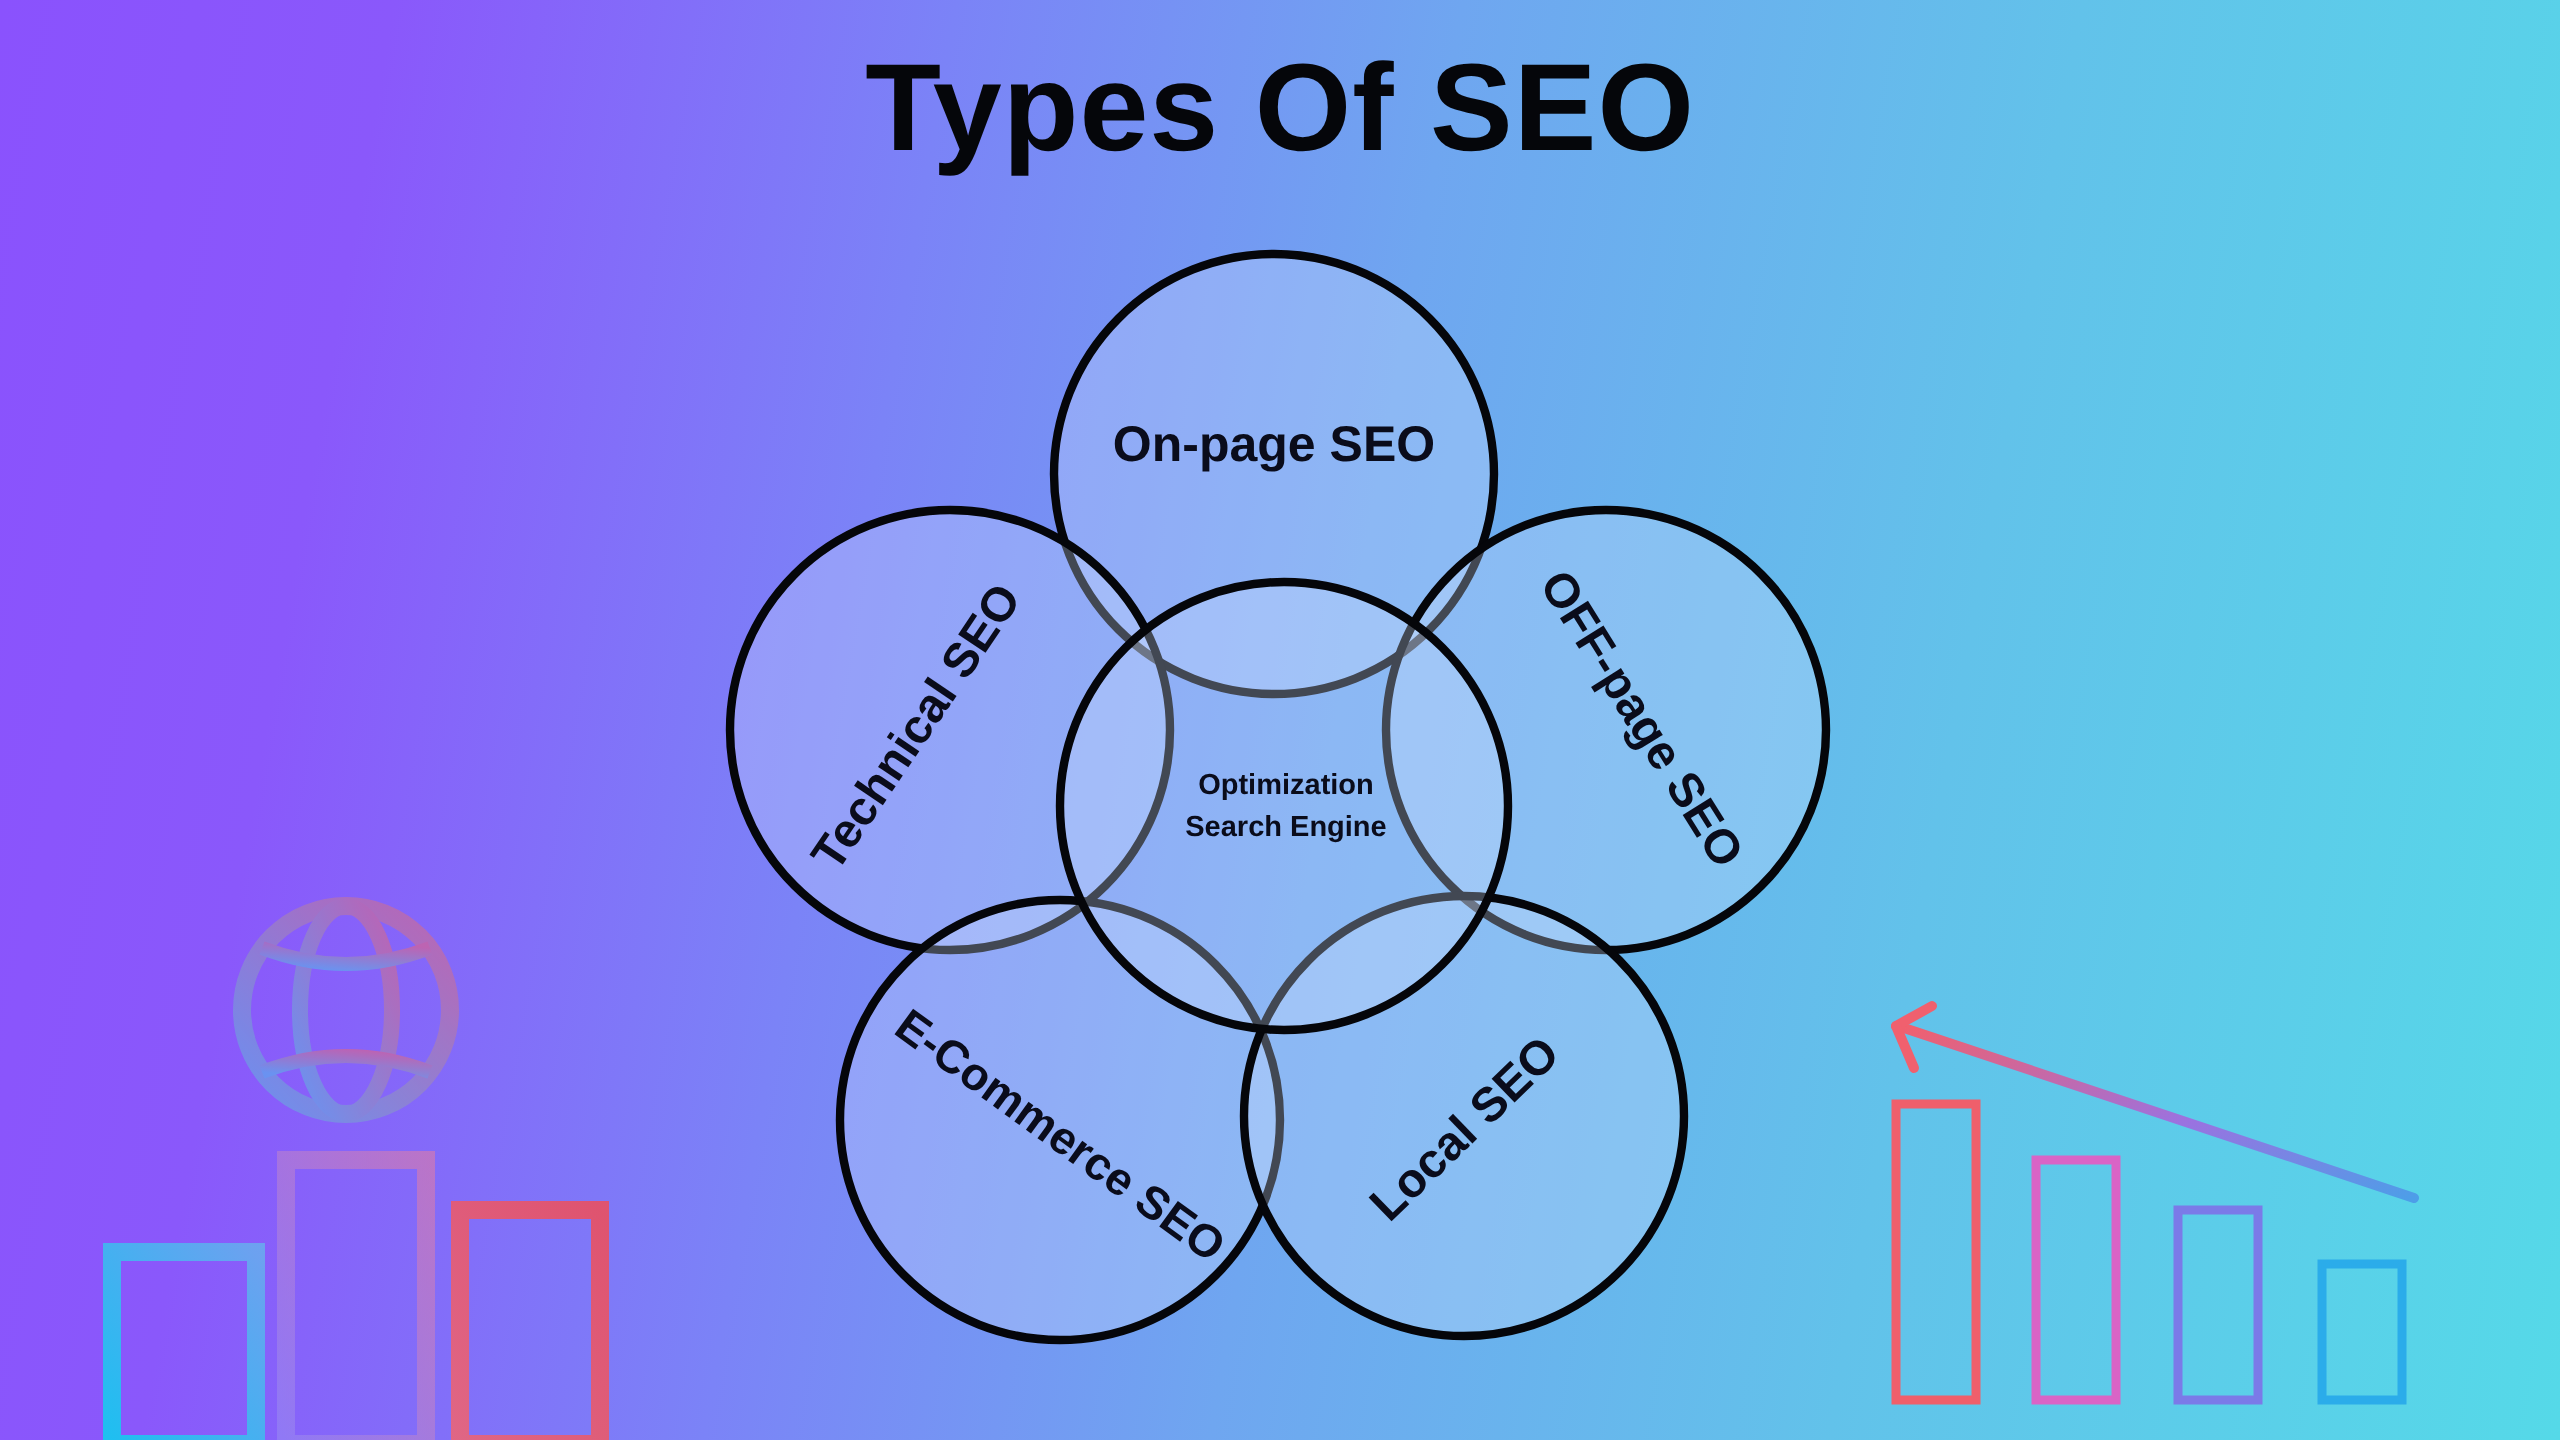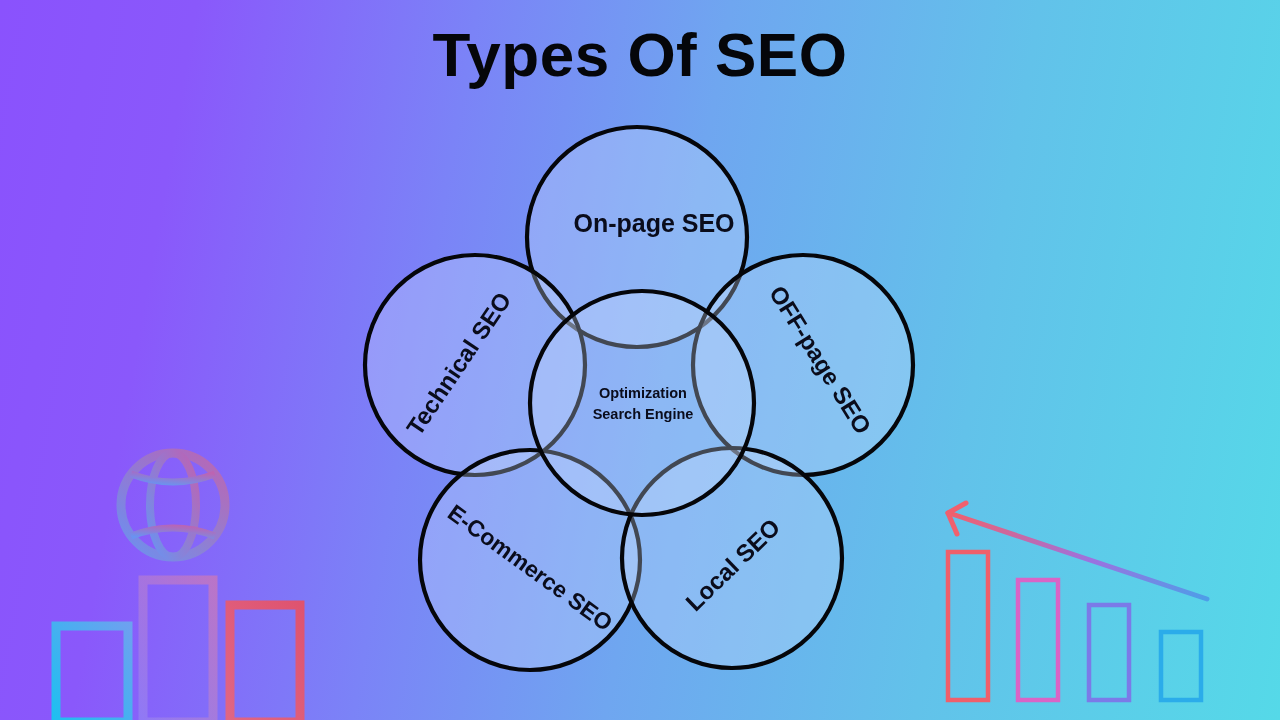"On-page SEO" #label-onpage { margin-left: 17px -> none }
